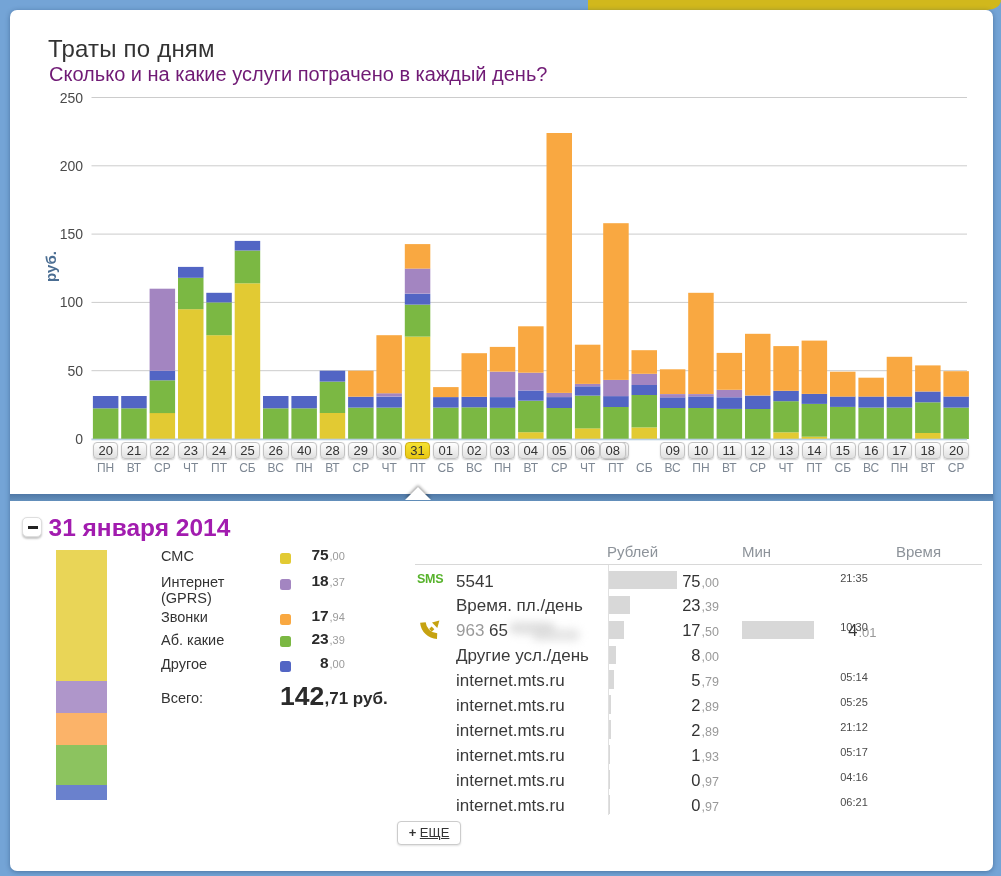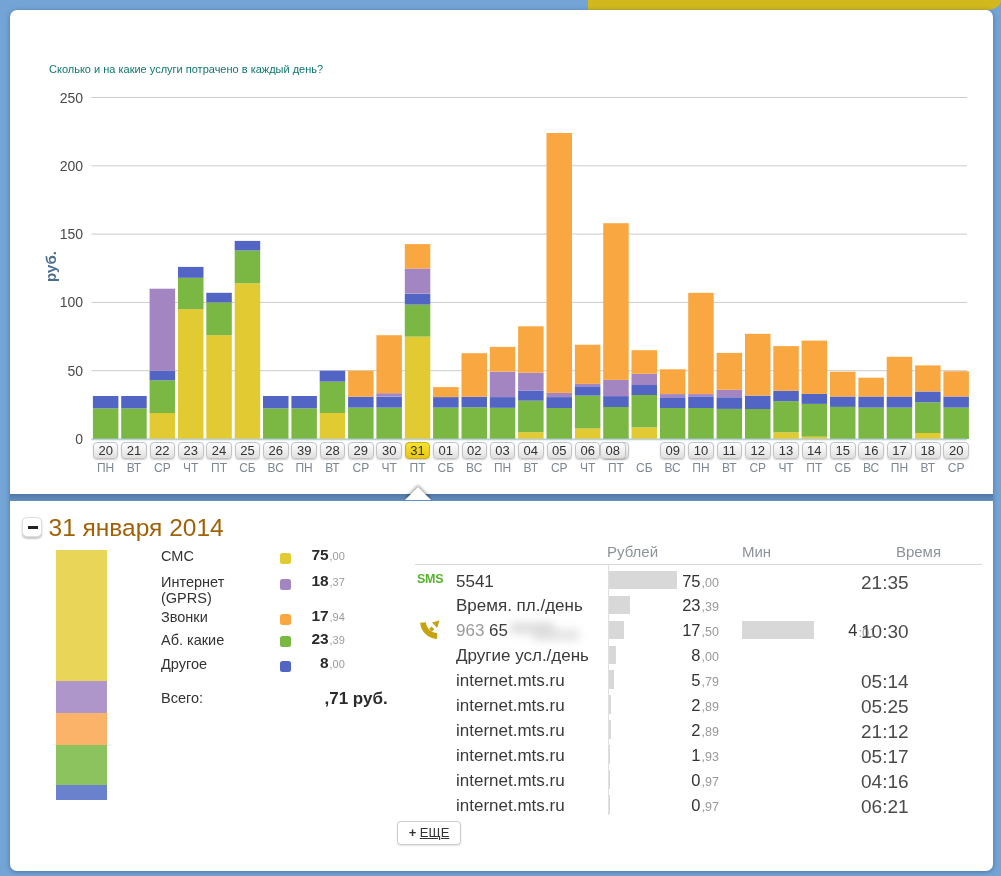"Траты по дням" h1 { html: none -> <h1>Траты по дням</h1> }
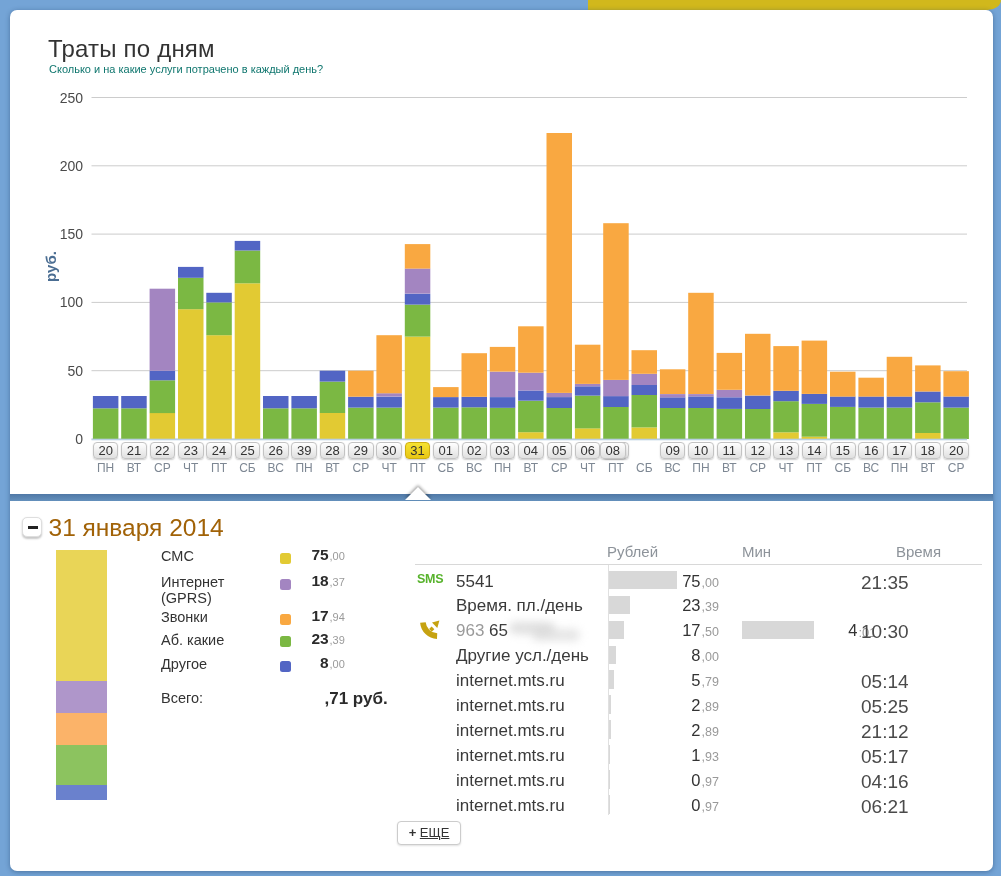"Сколько и на какие услуги" #sub { color: #0f766e -> #701a75; font-size: 11px -> 20px }
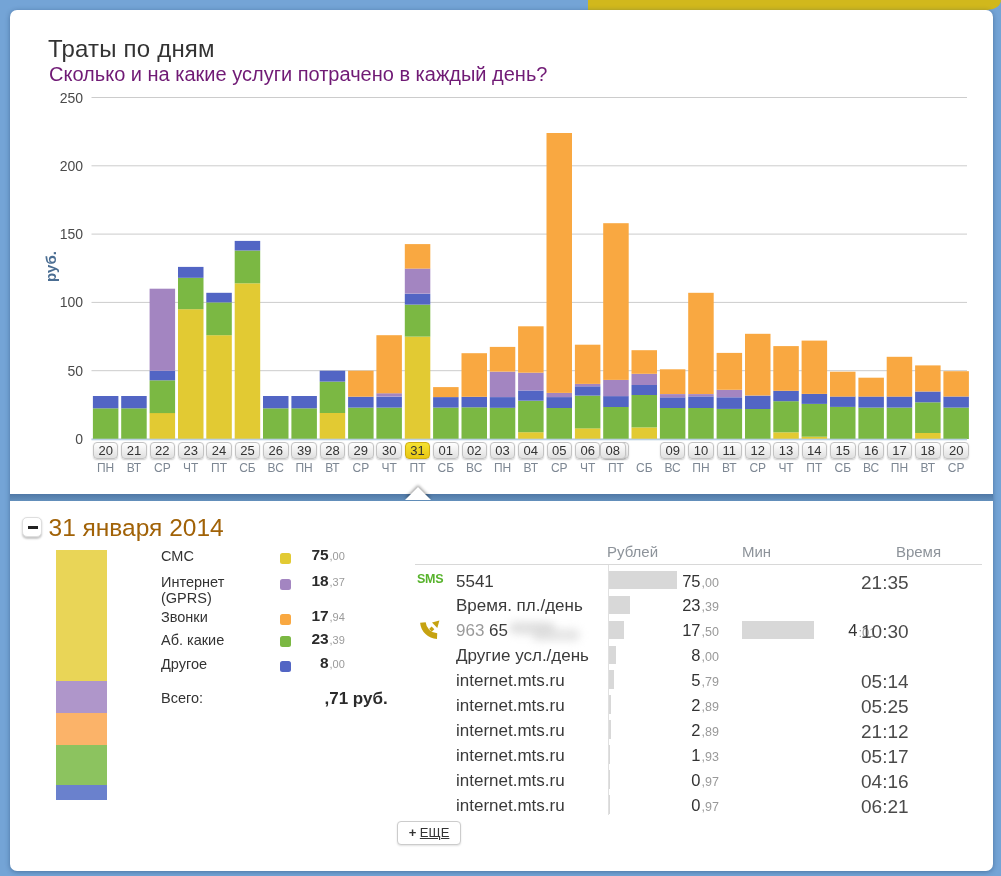"39" div.xbtn { text: 39 -> 40 }
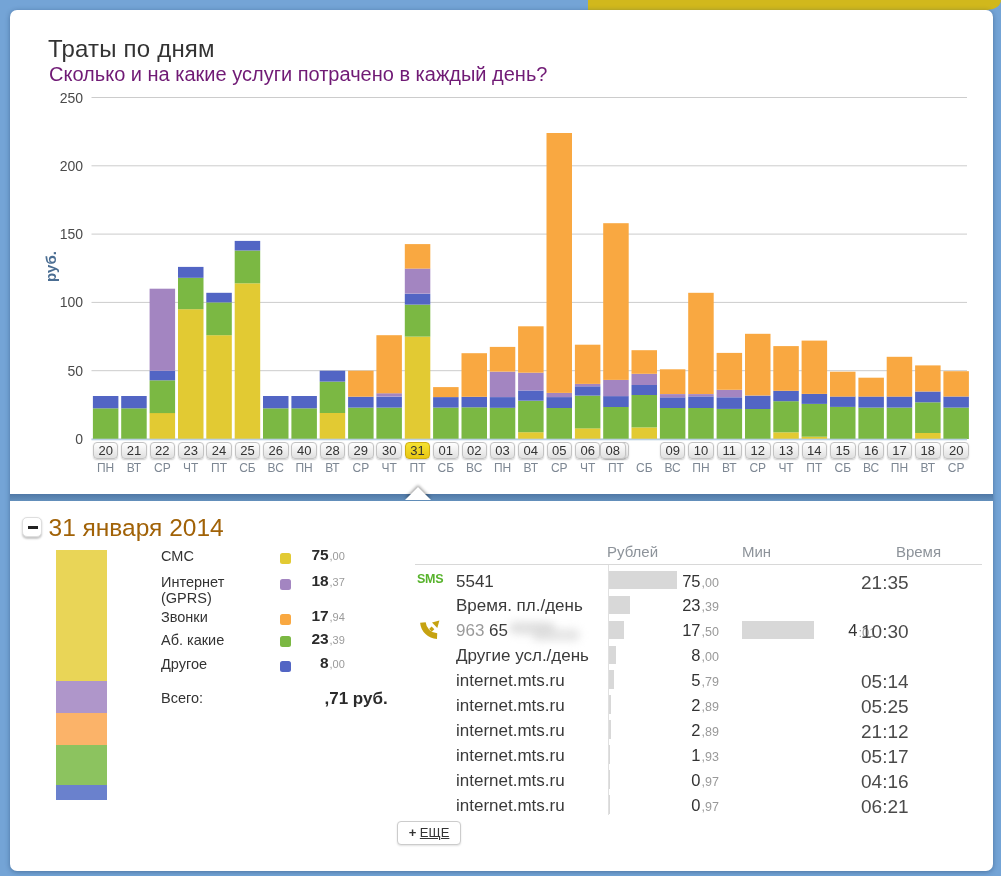"31 января 2014" #dhead { color: #a16207 -> #a21caf; font-weight: none -> bold }
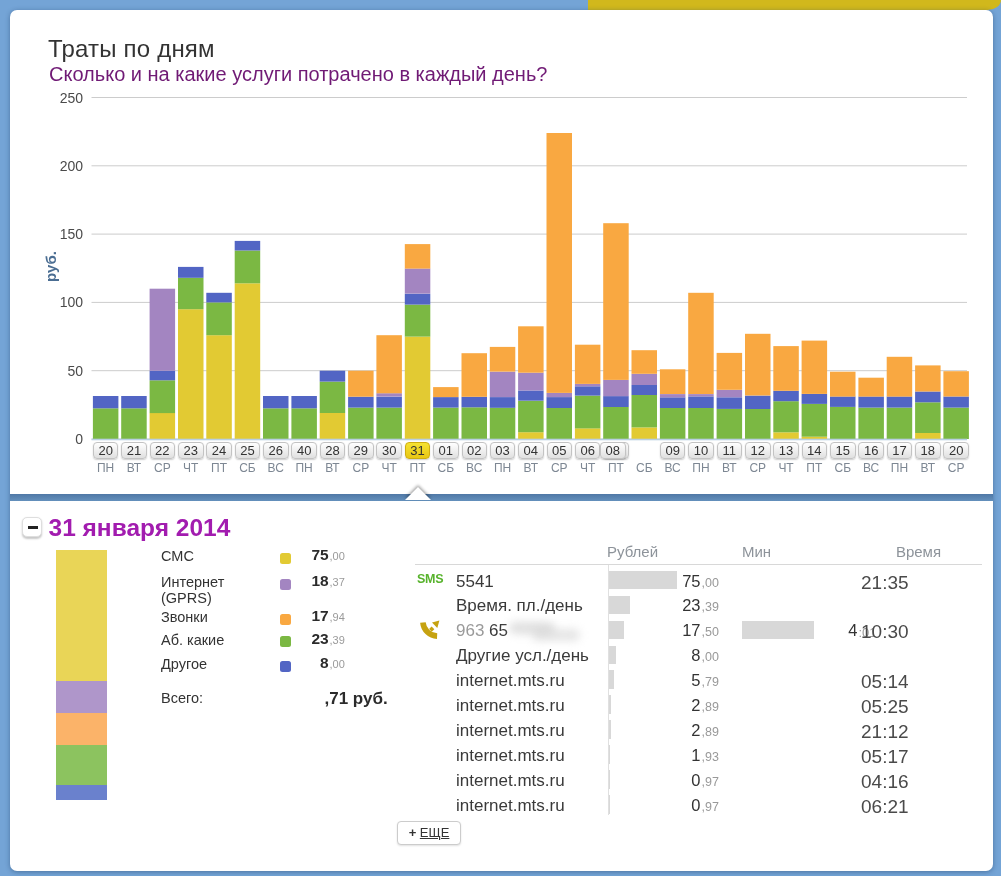"21:35" .ttime { font-size: 19px -> 11px; left: 851px -> 804px; text-align: left -> center }
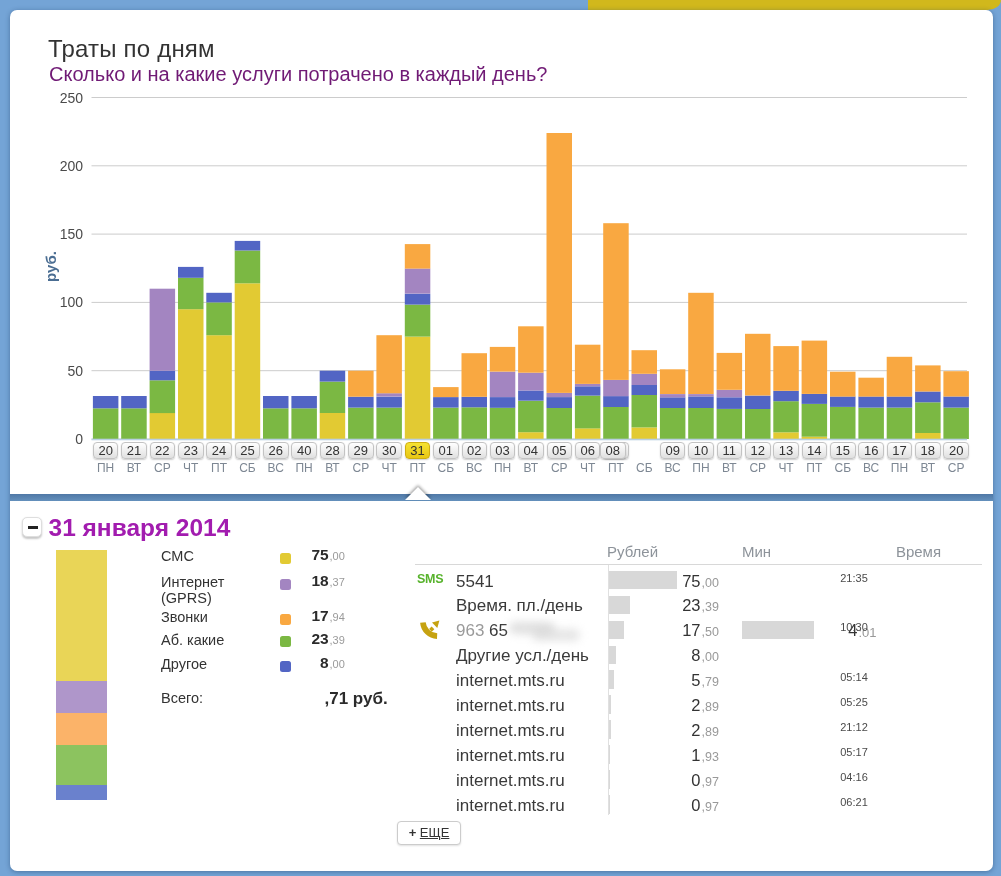"142" div { html: none -> <div>142</div> }
